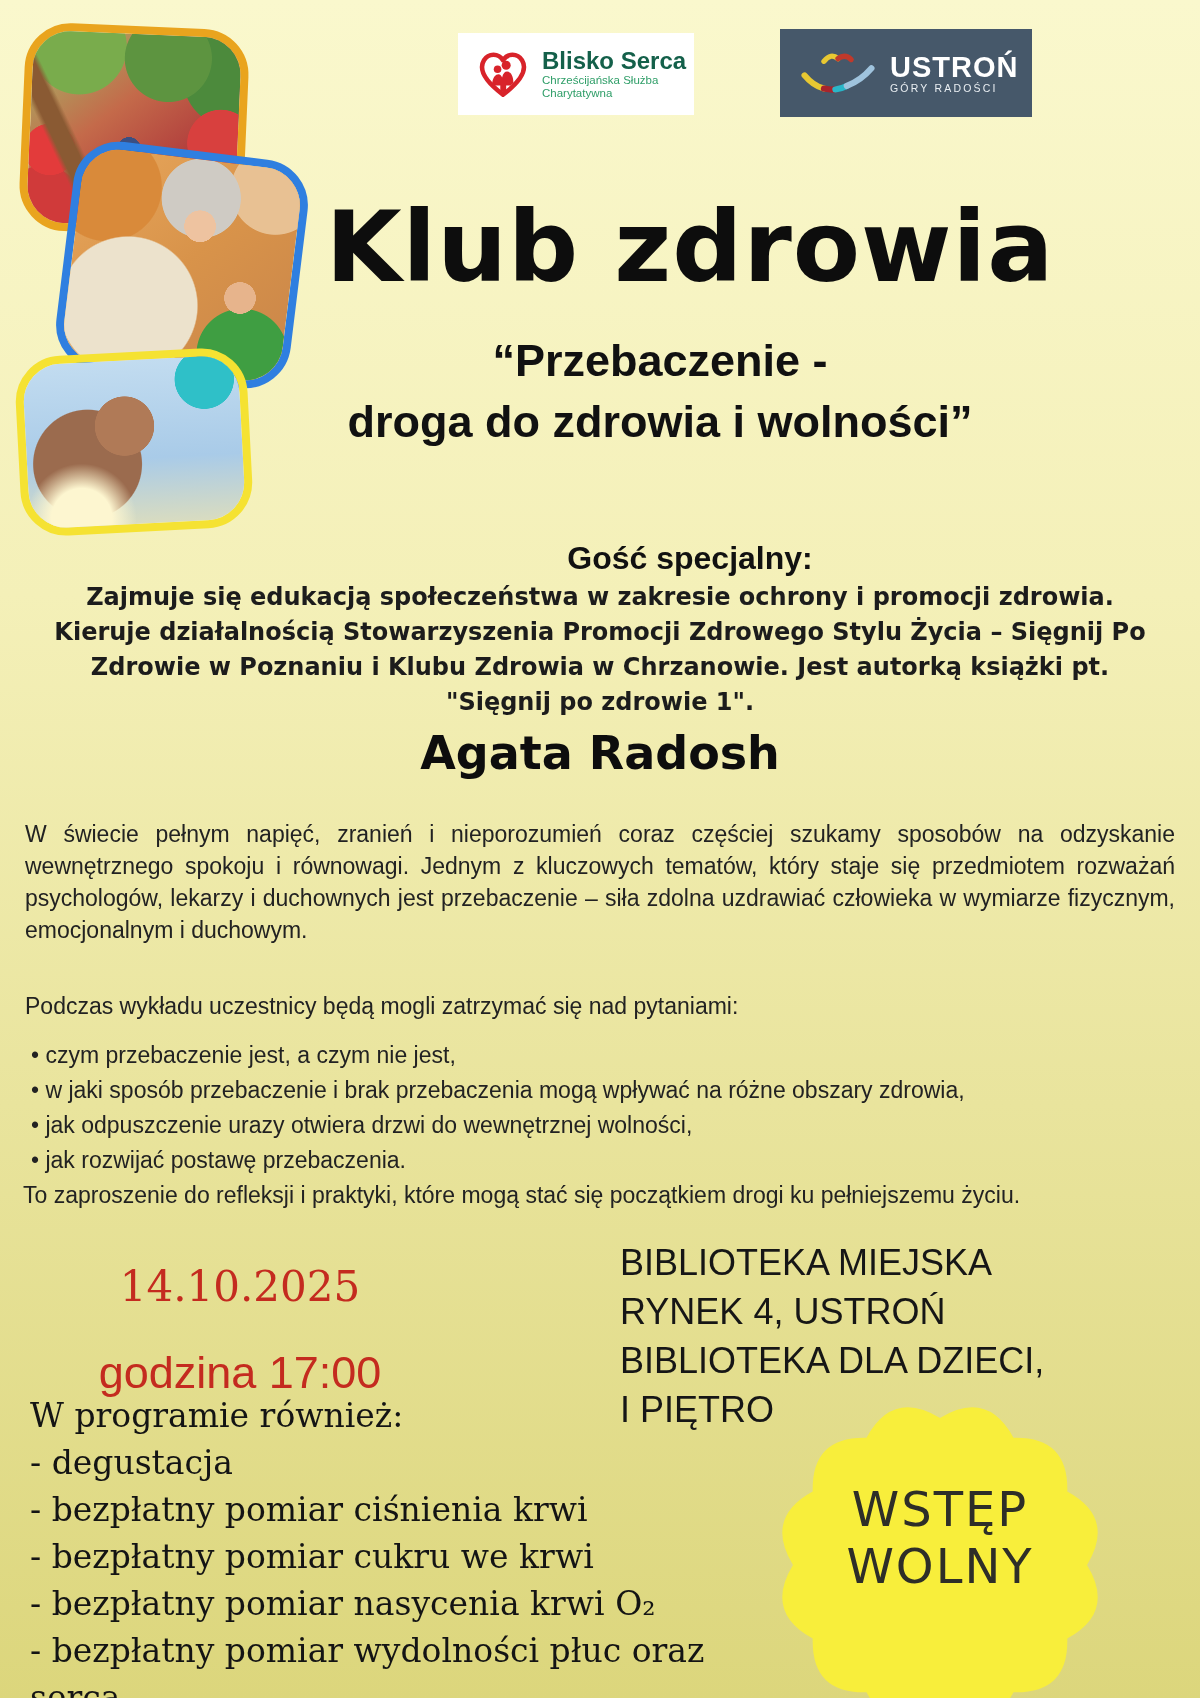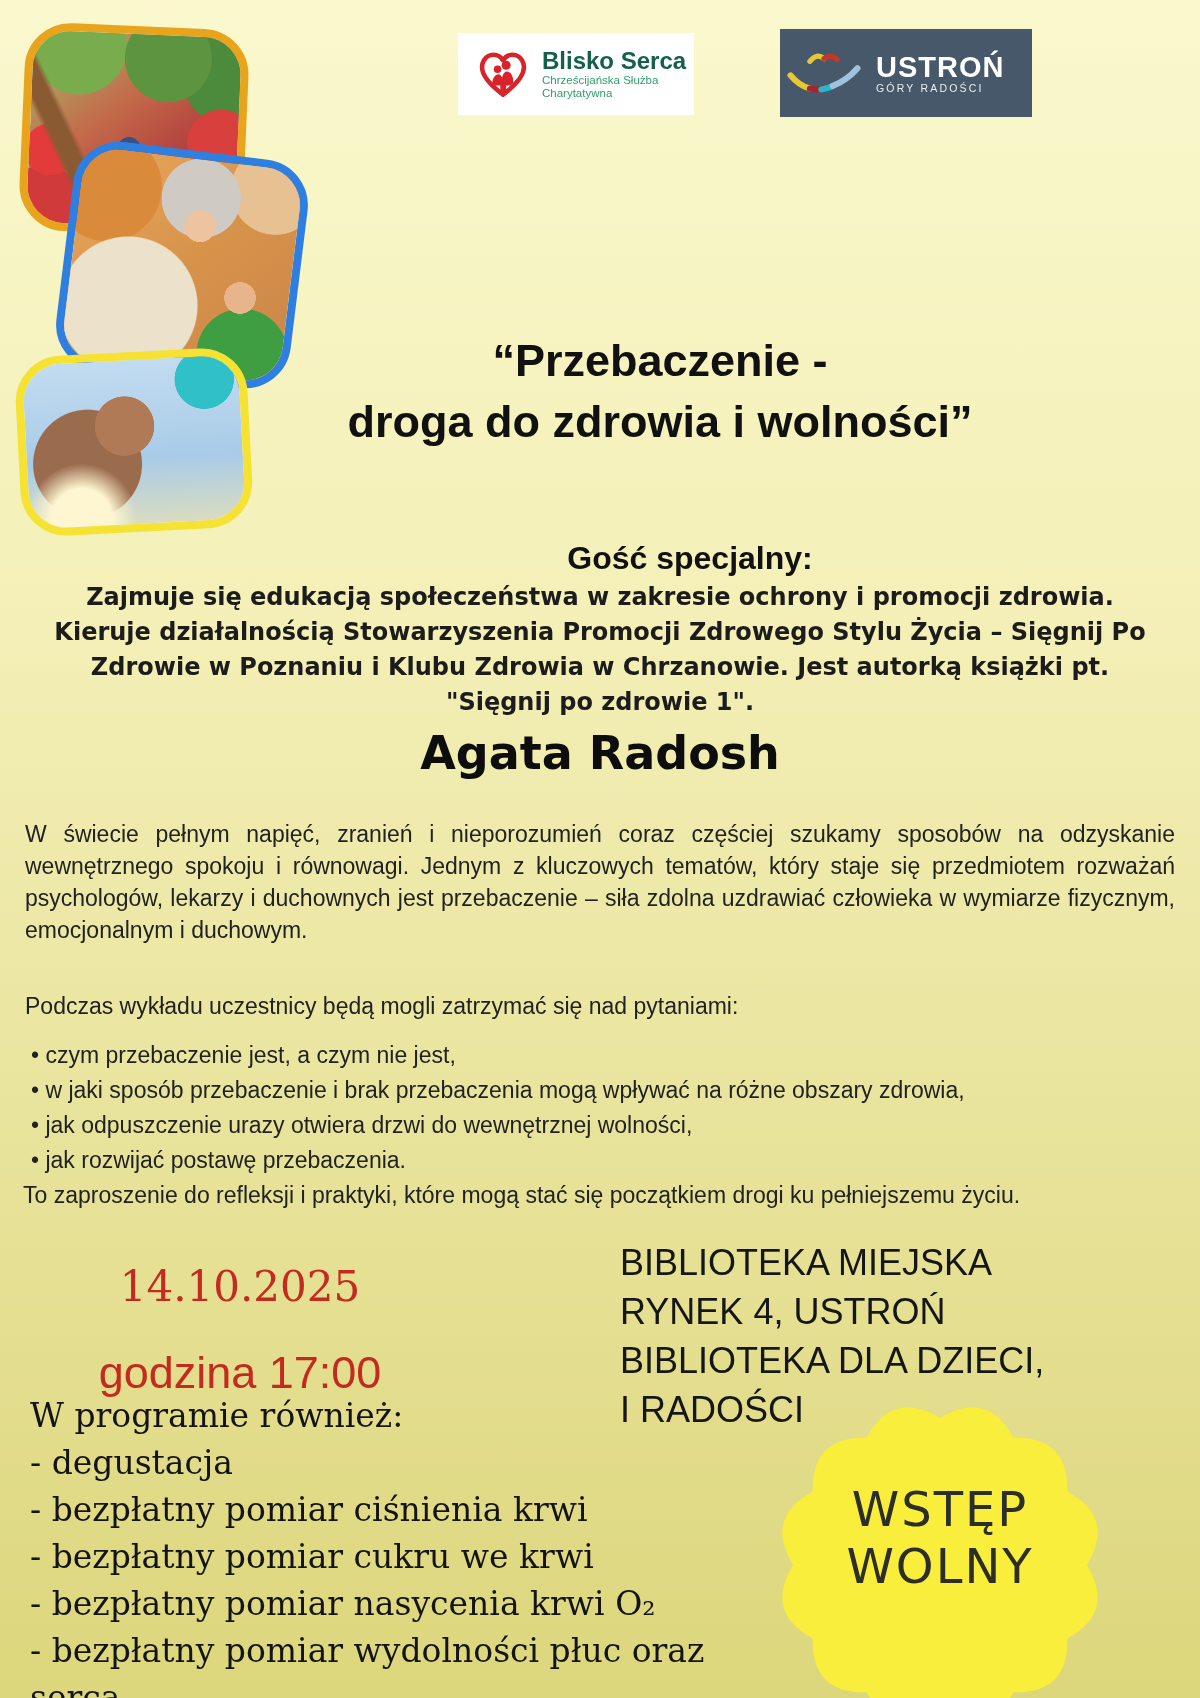"USTROŃ" .logo-ustron { padding-left: none -> 14px }
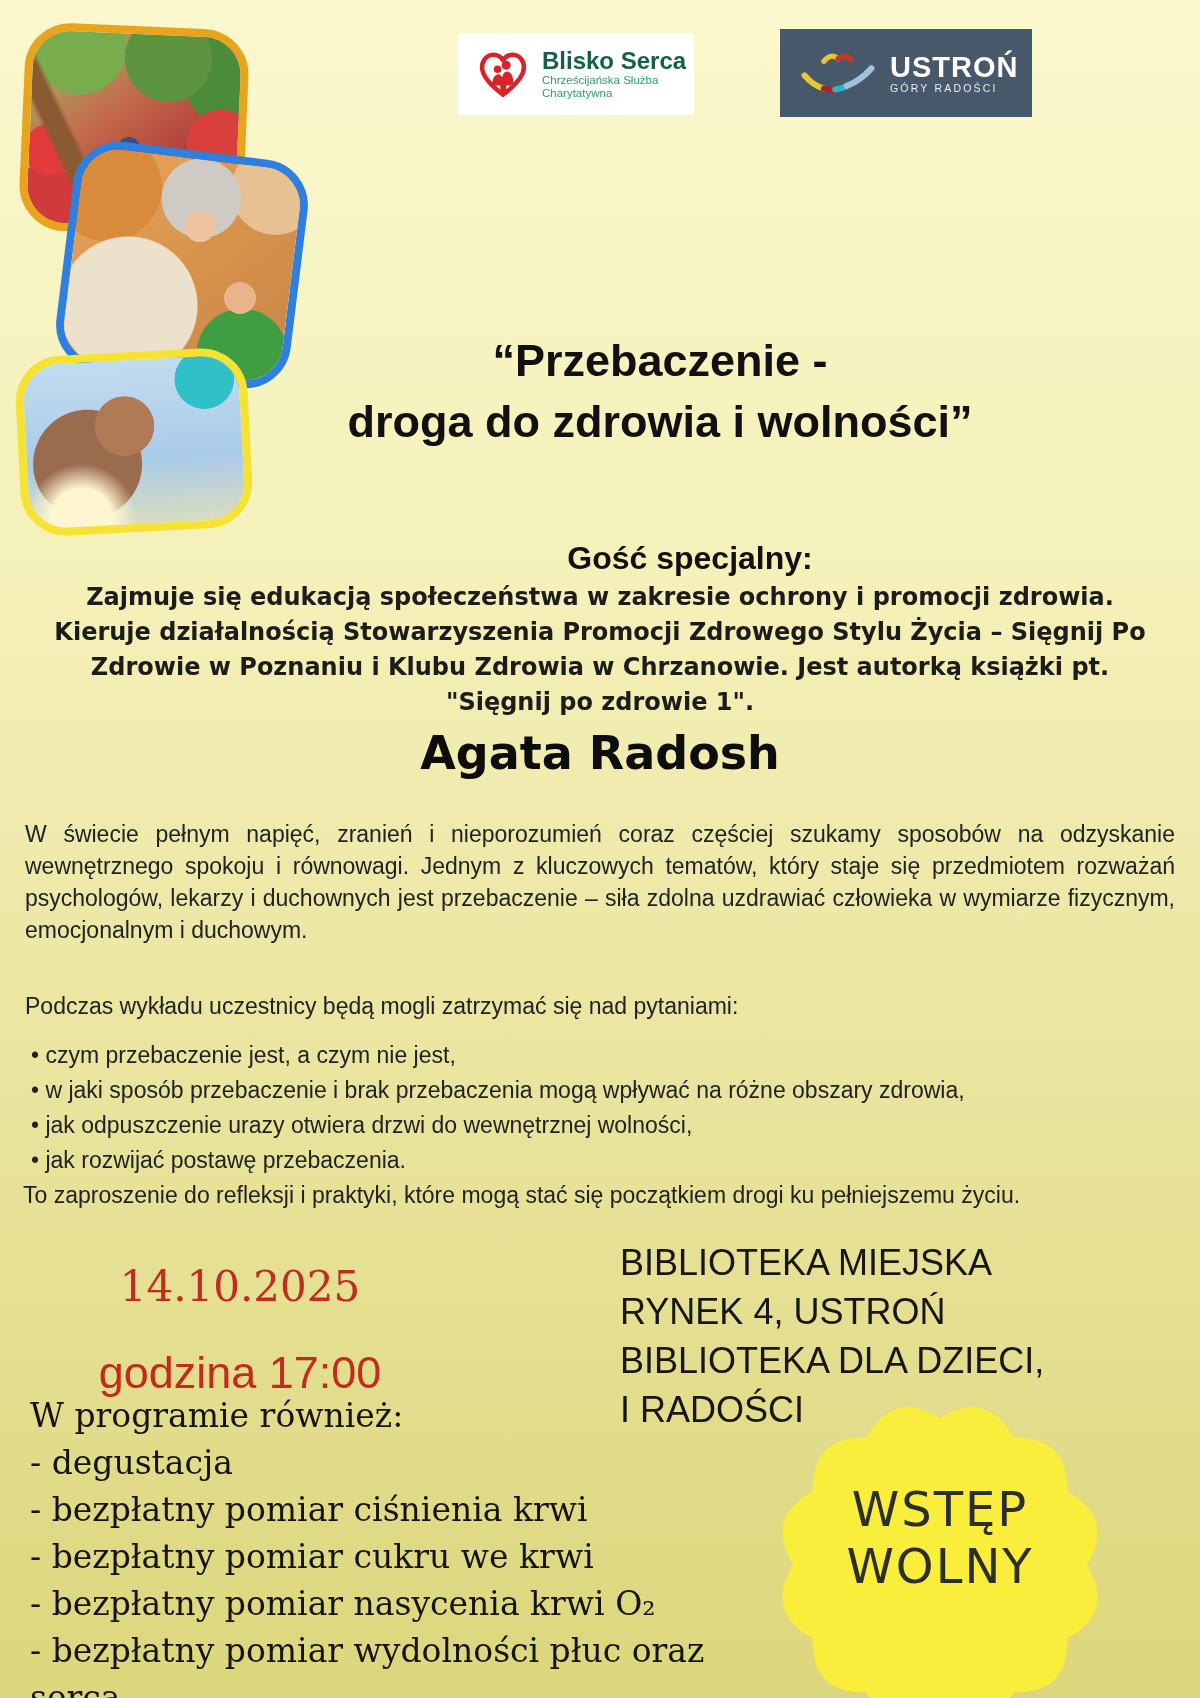"Klub zdrowia" div.title { html: none -> <div>Klub zdrowia</div> }
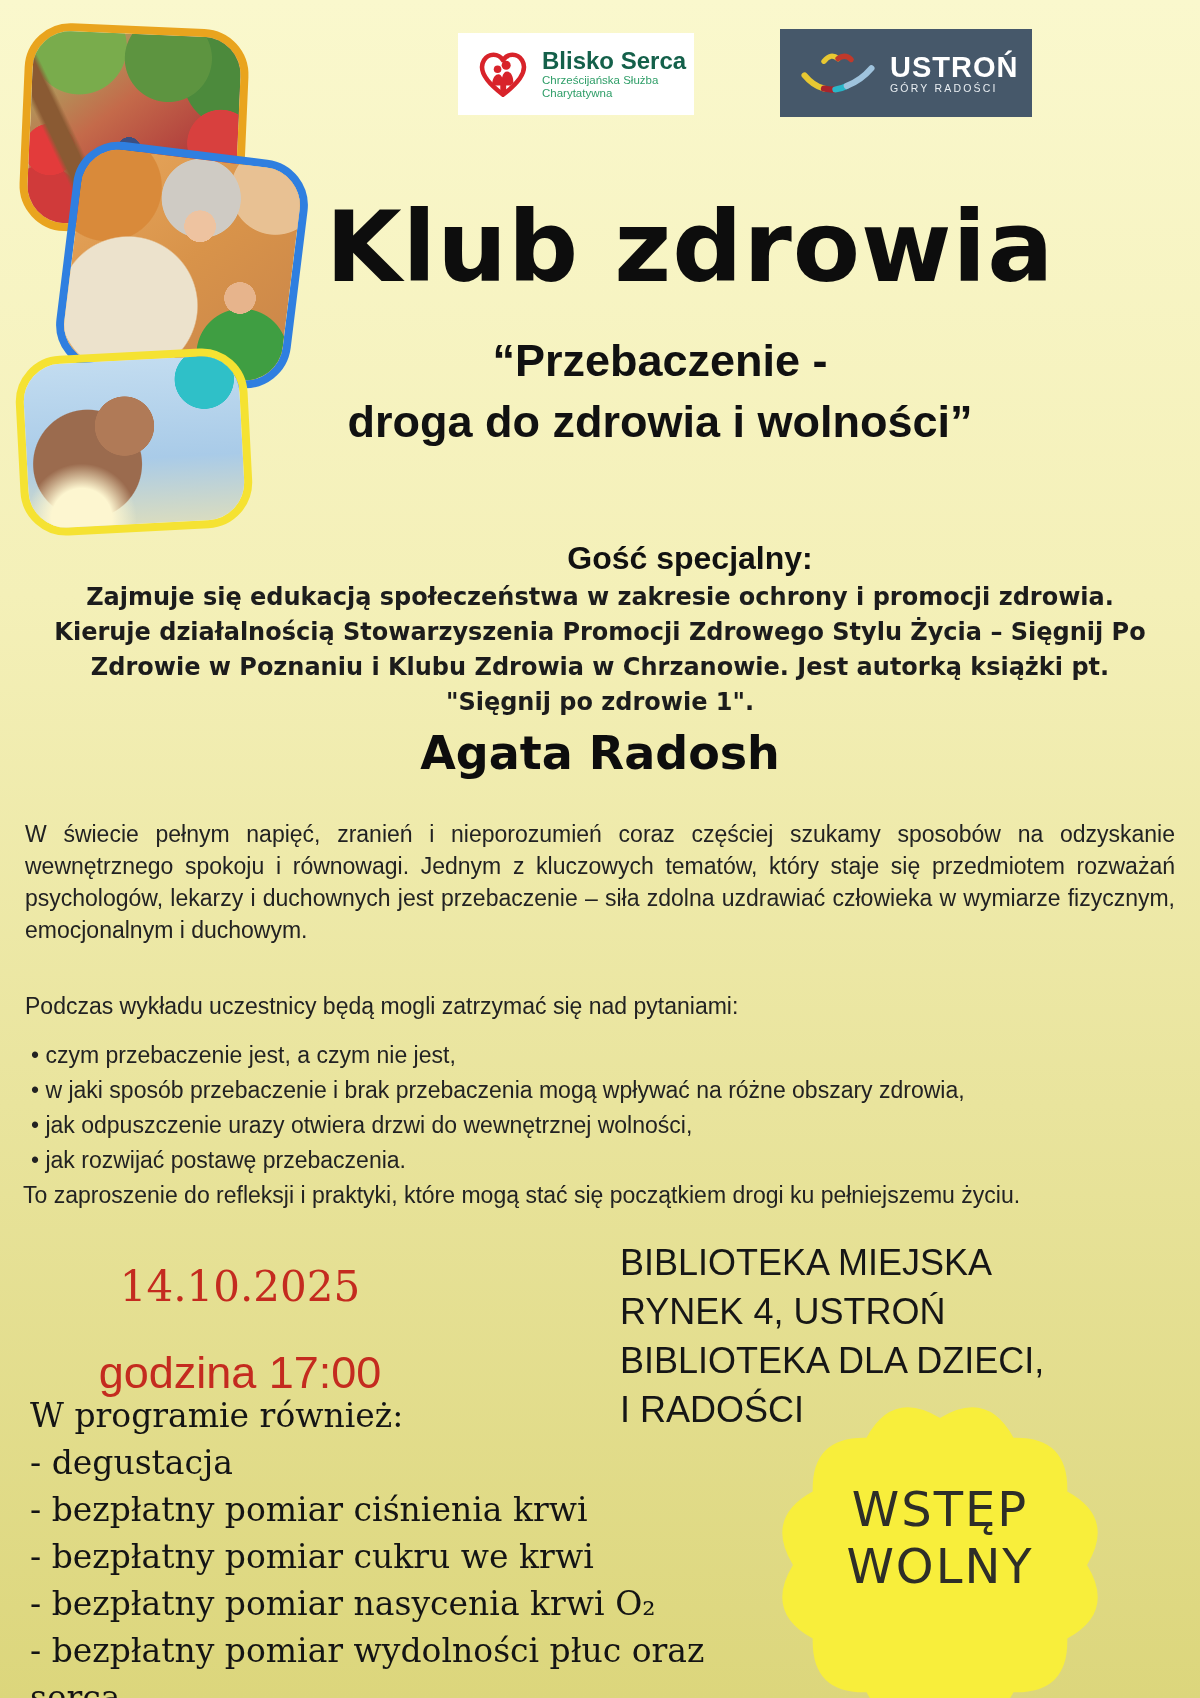"I RADOŚCI" div { text: RADOŚCI -> PIĘTRO }
